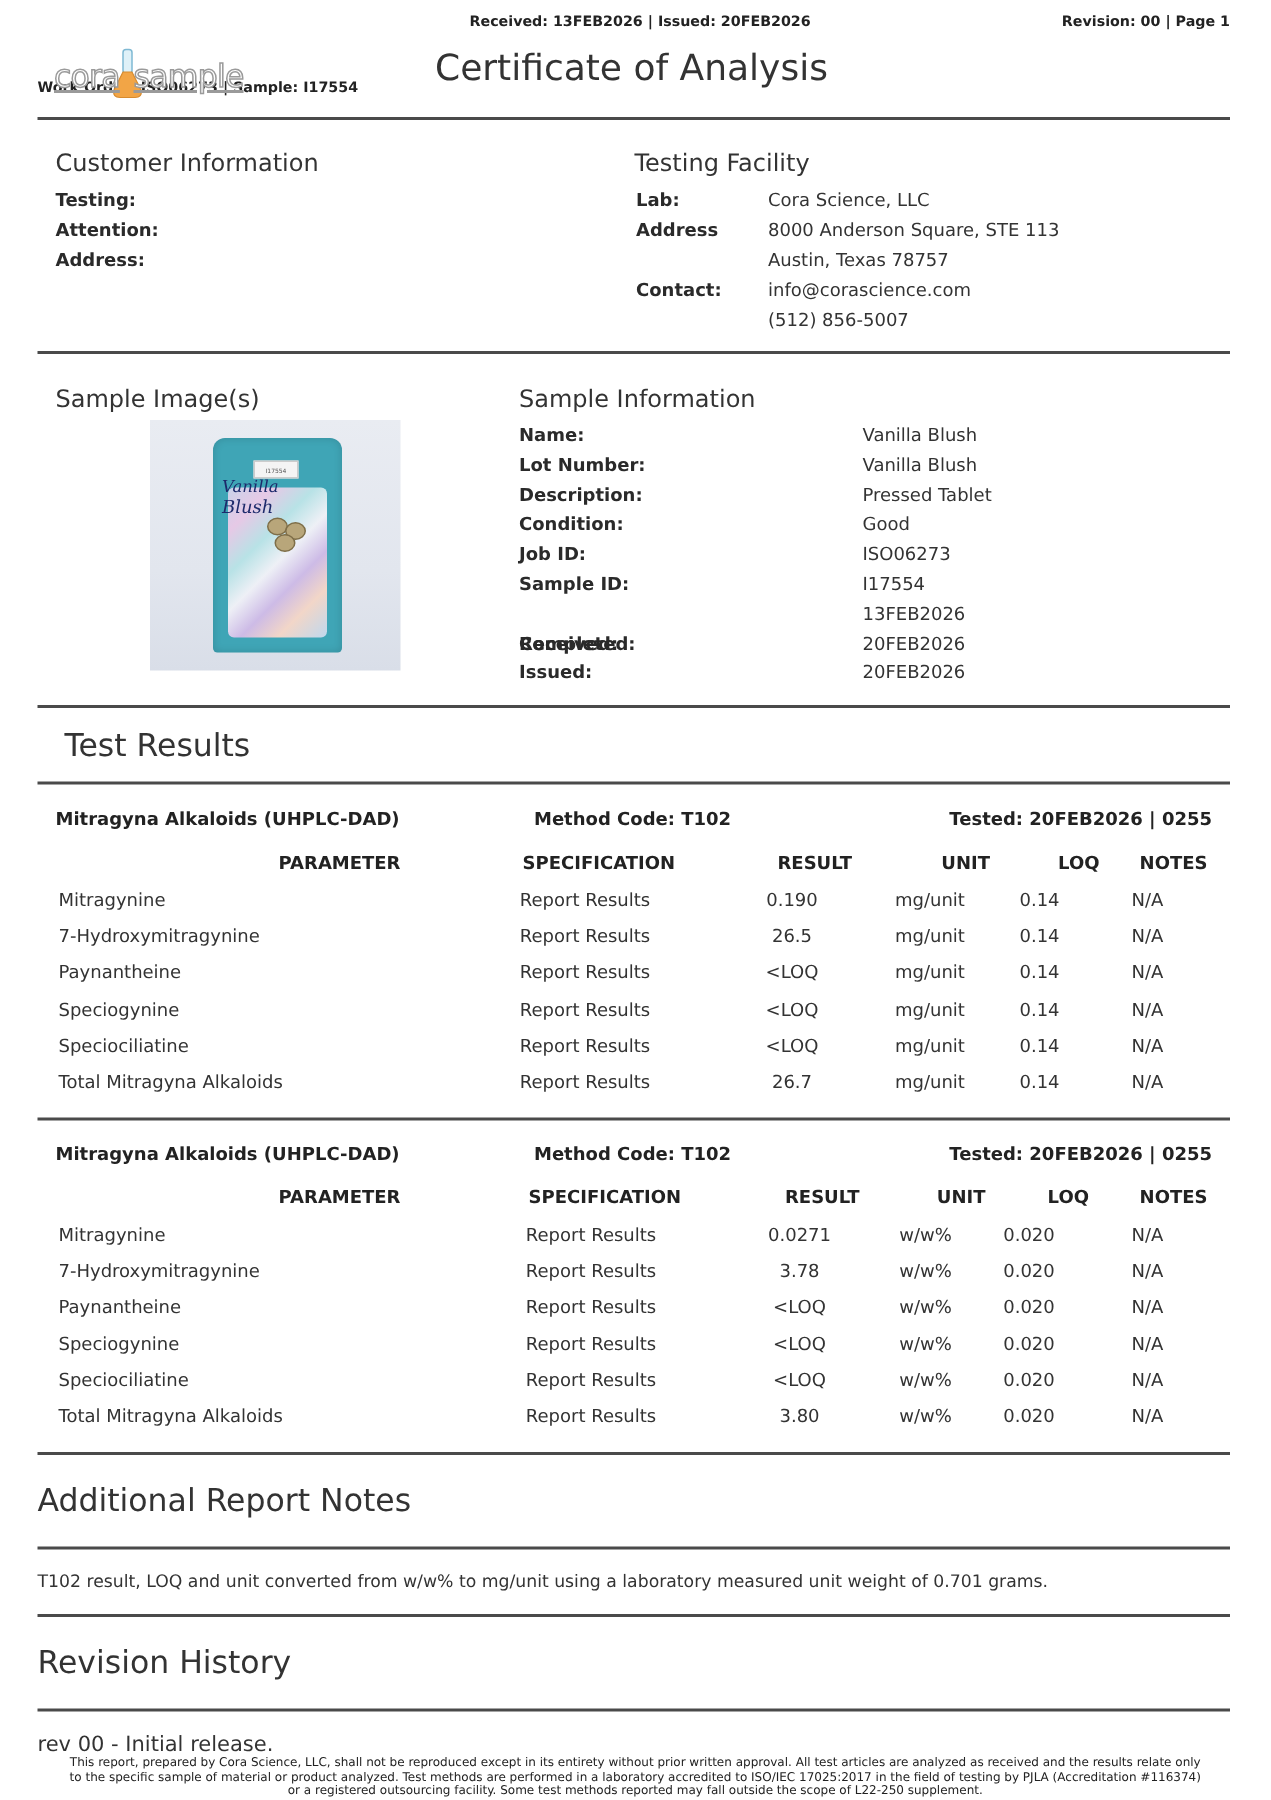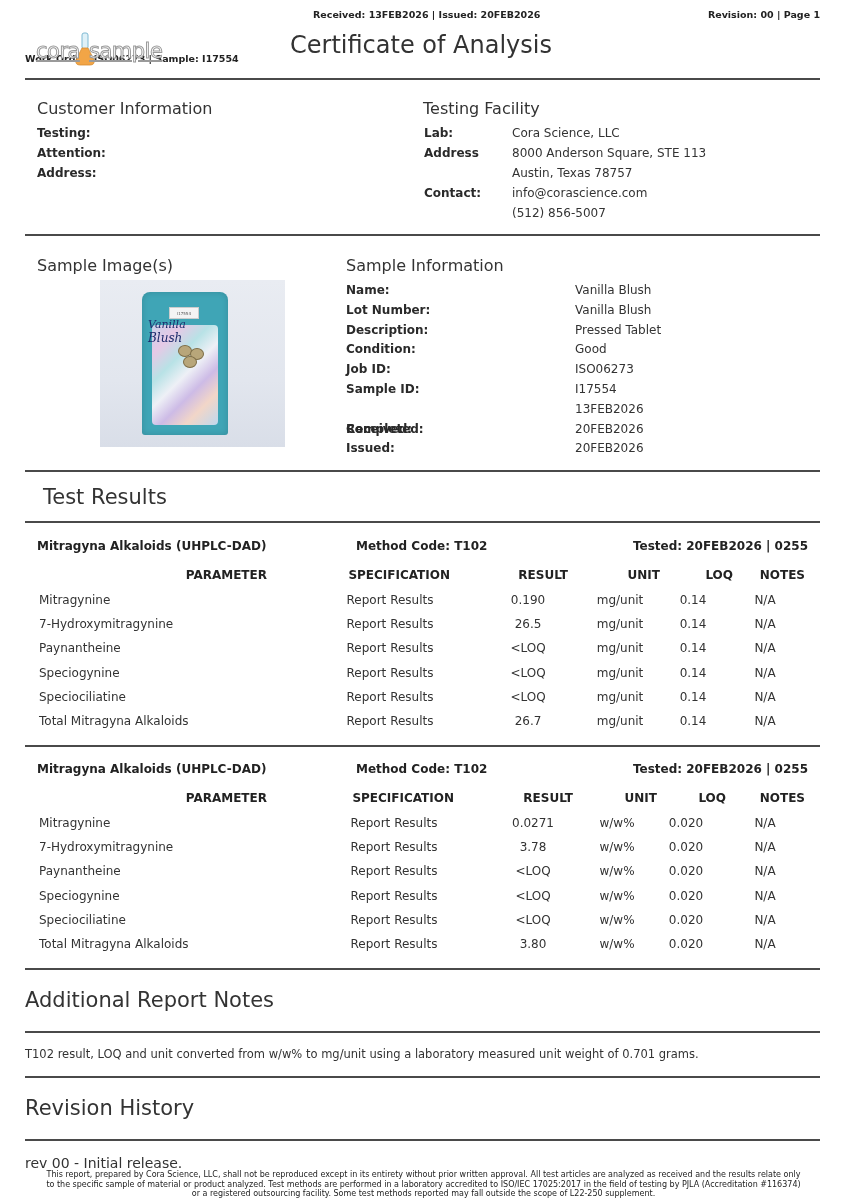"Vanilla" div.abs { width: 185px -> 167px }
